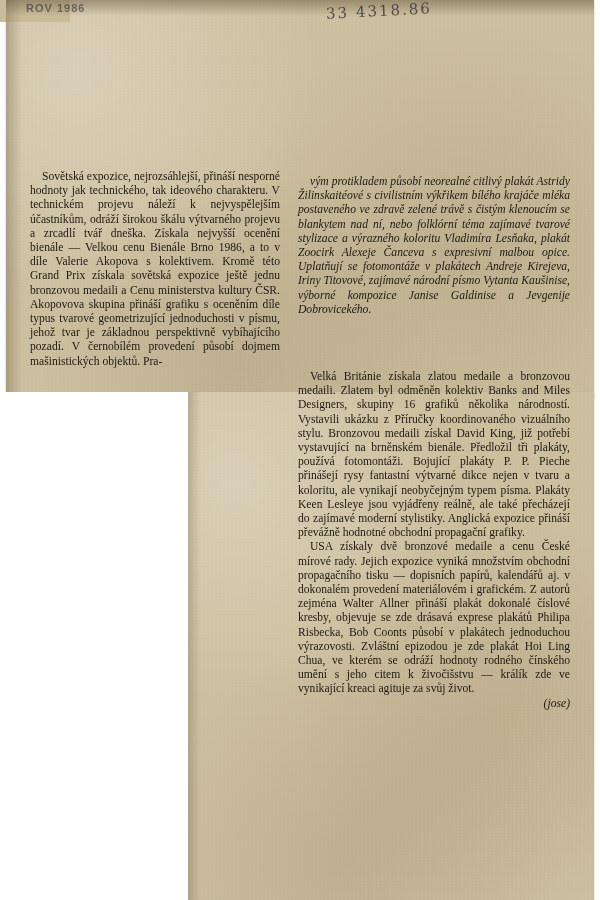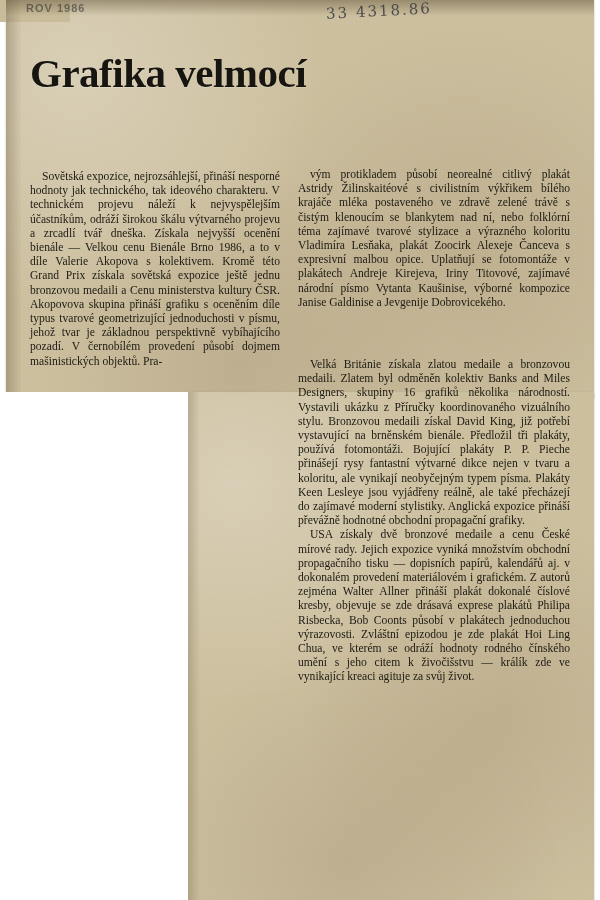"Grafika velmocí" h1.headline { html: <h1>Grafika velmocí</h1> -> none }
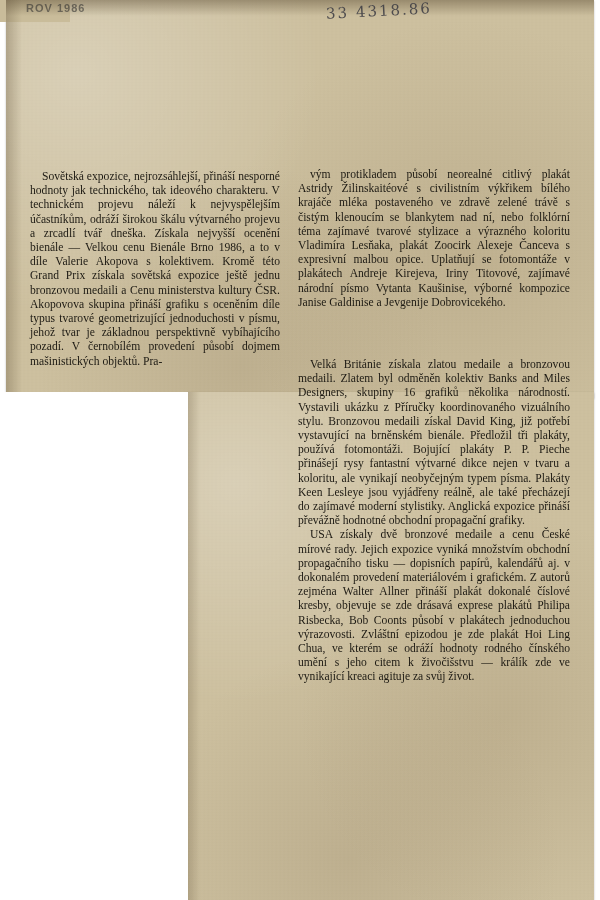"vým protikladem působí neorealné citlivý" .col-right { font-style: none -> italic; top: 140px -> 147px }
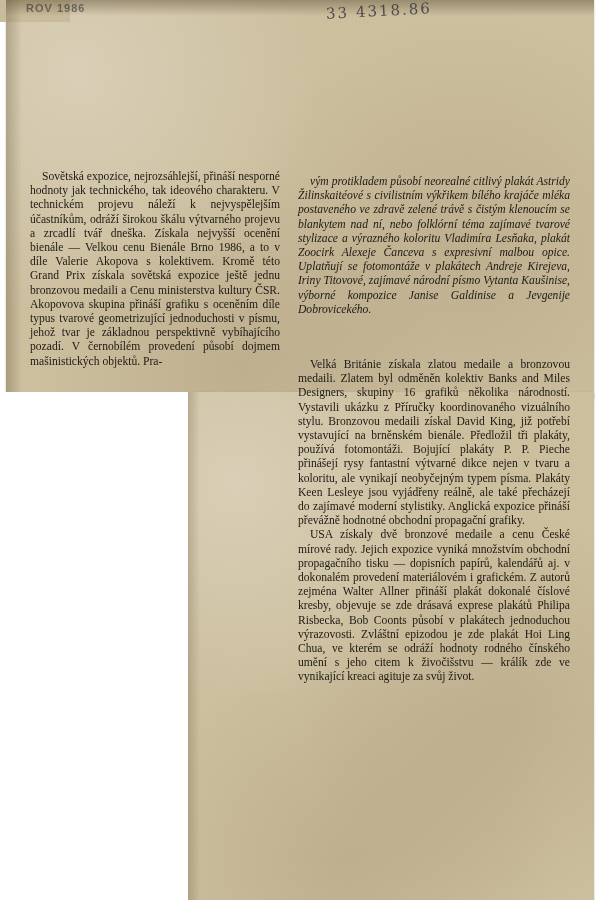"Velká Británie získala zlatou medaile" .col-right-lower { top: 330px -> 342px }
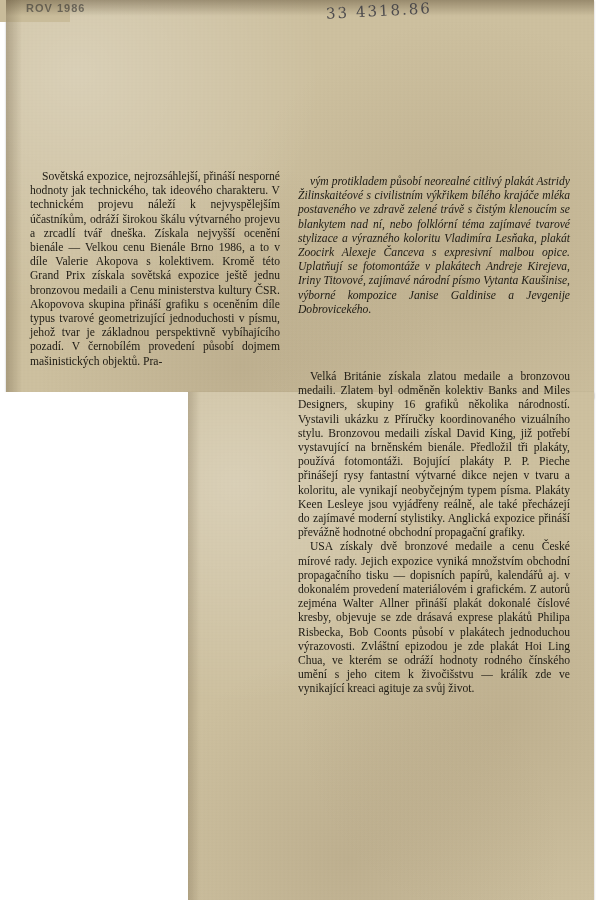"(jose)" p.signature { html: none -> <p>(jose)</p> }
